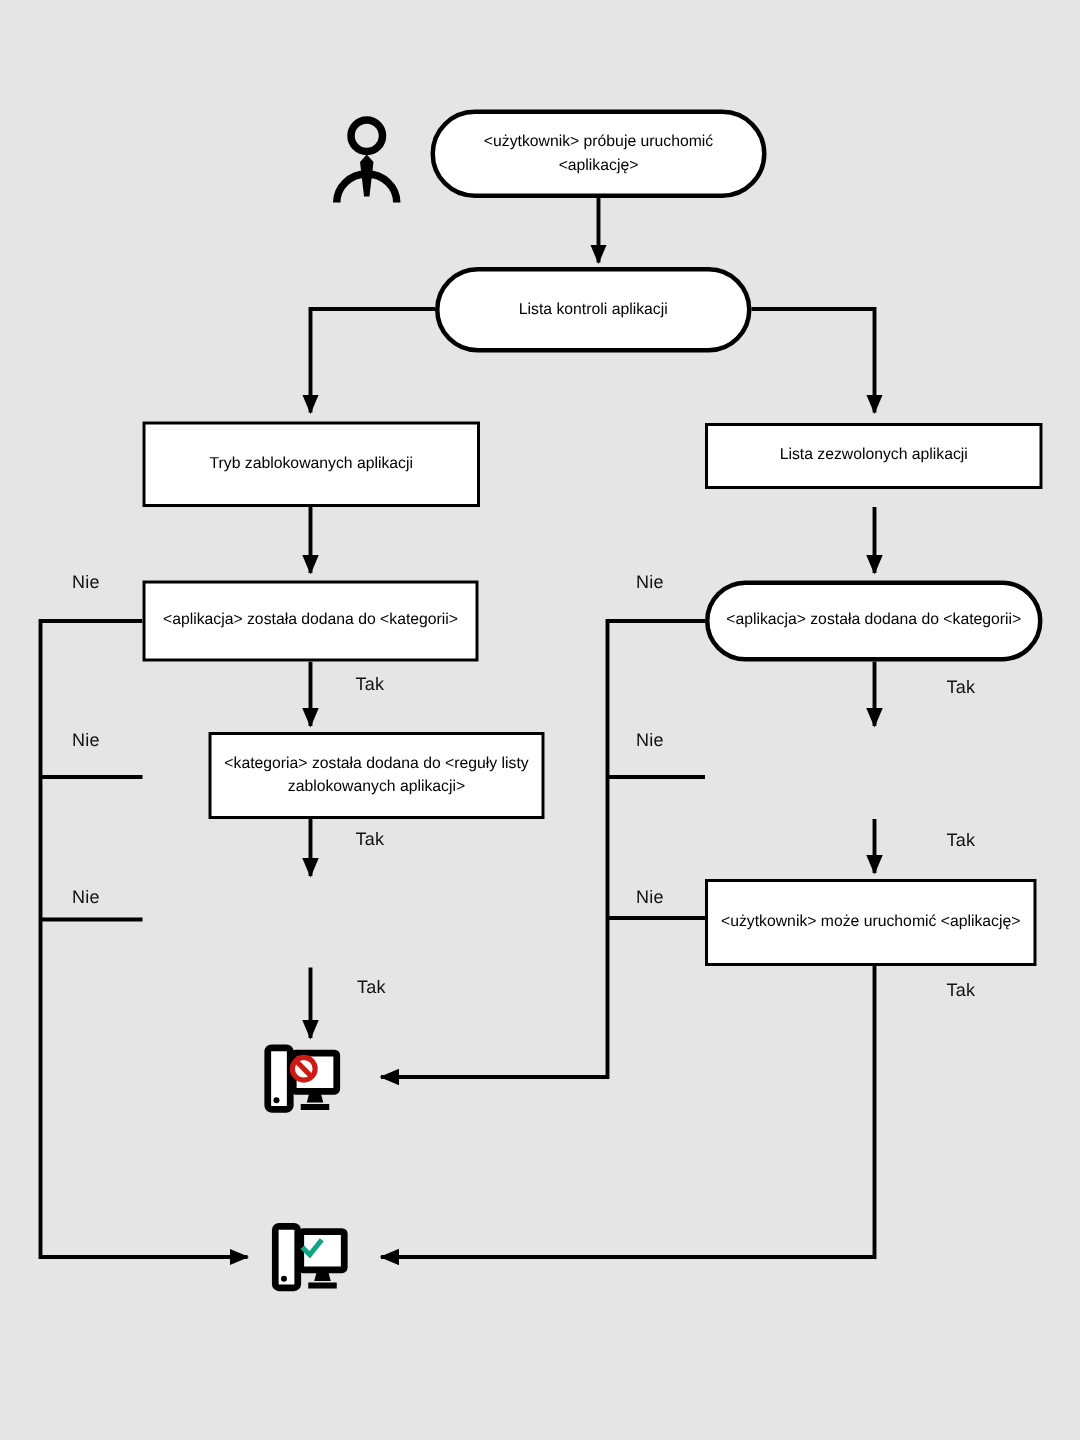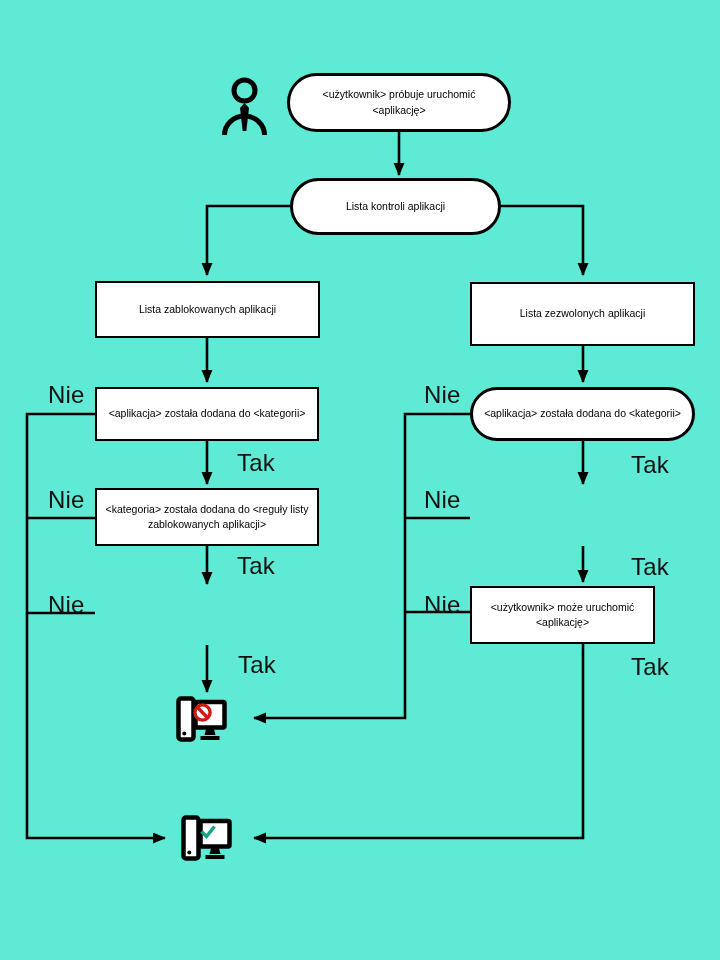"<użytkownik> próbuje uruchomić" #canvas { background: #5eead4 -> #e5e5e5 }
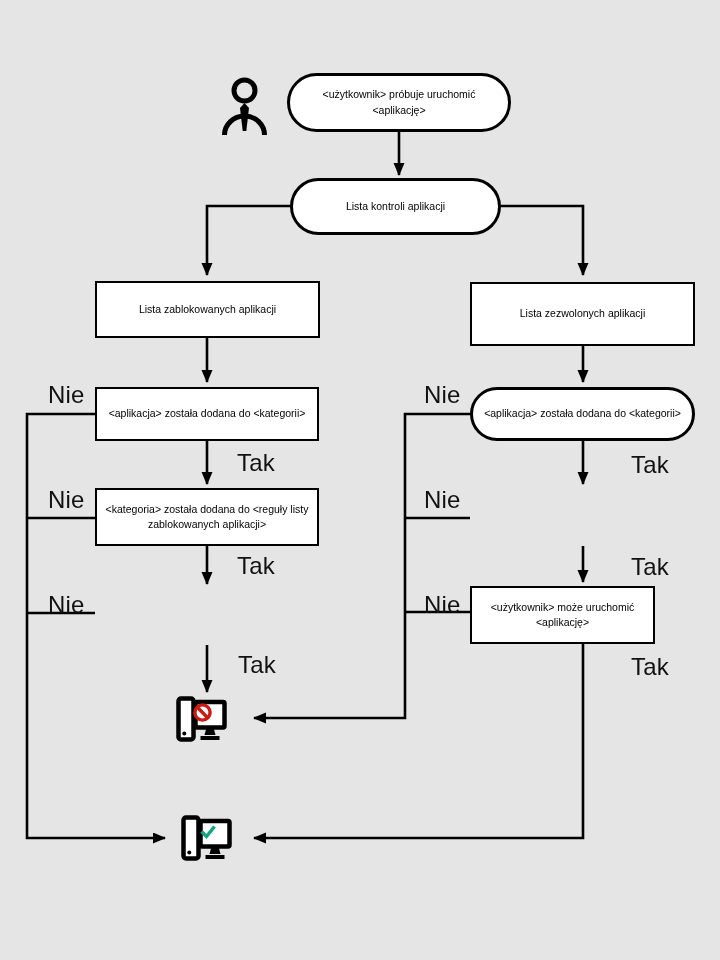"Lista zablokowanych aplikacji" div.node { text: Lista -> Tryb }
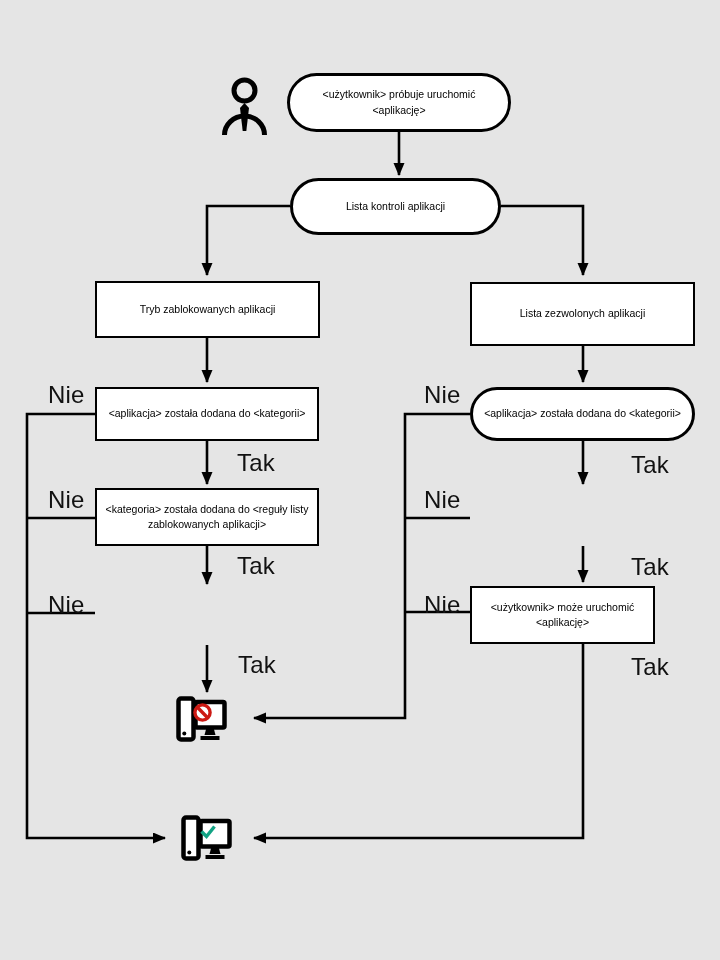"Lista zezwolonych aplikacji" div.node { height: 64px -> 44px }
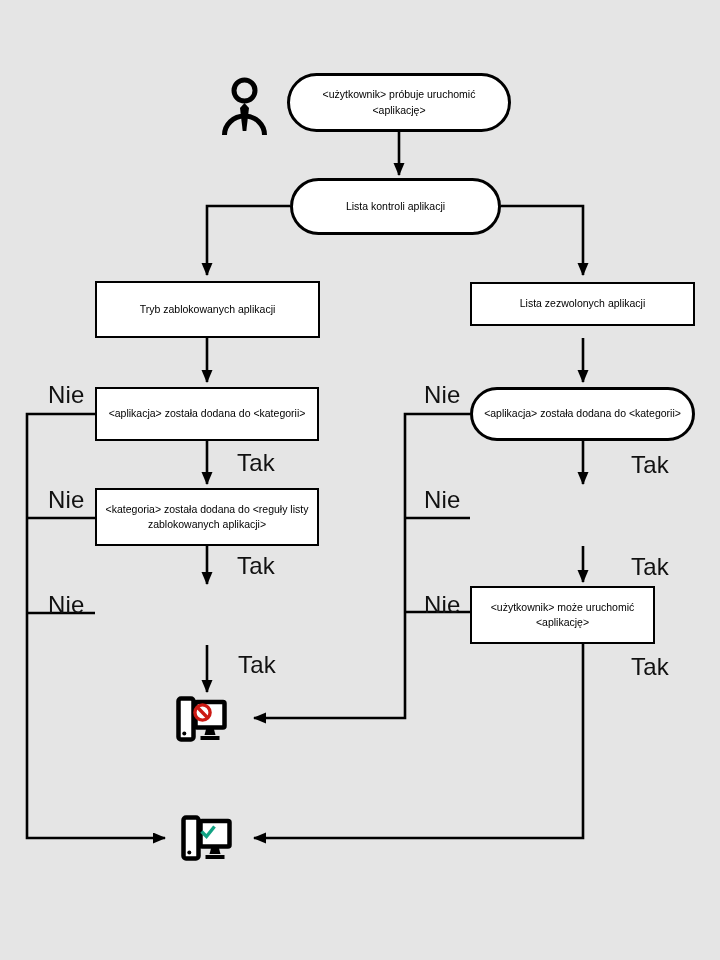"Nie" .branch-label { font-size: 24px -> 12px }
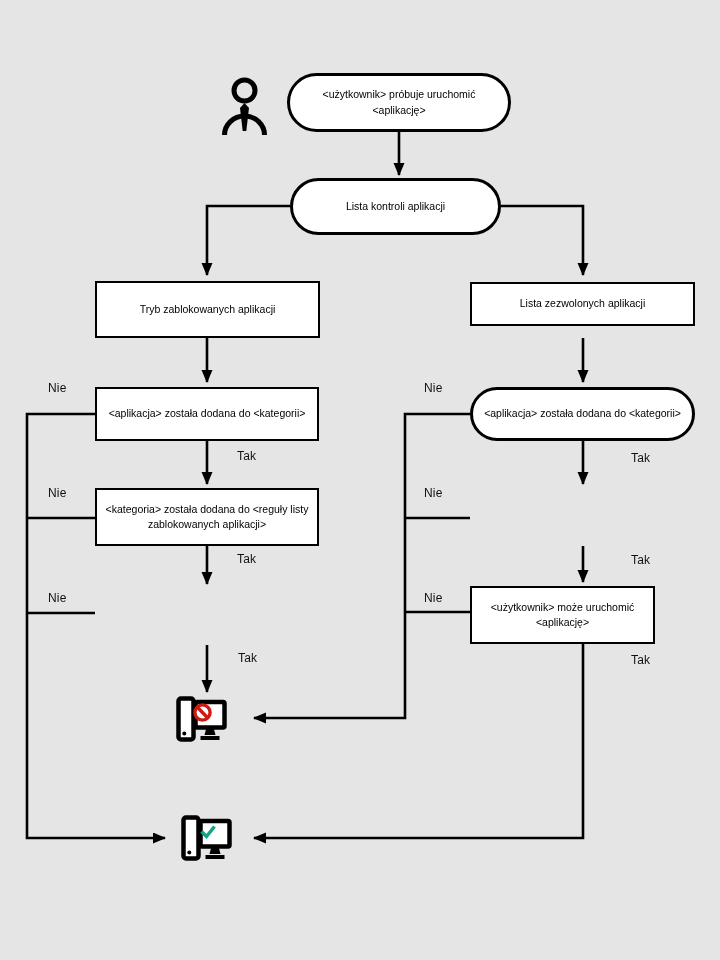"<kategoria> została dodana do <reguły" .pad-md { margin-left: none -> 44px }
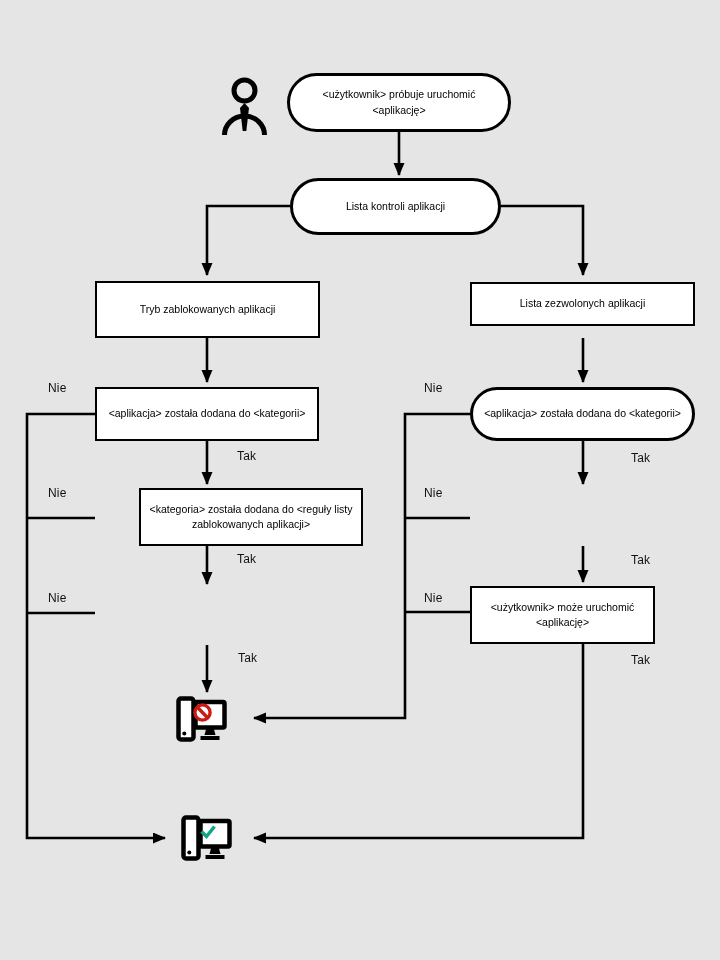"<użytkownik> może uruchomić <aplikację>" div.node { width: 185px -> 221px }
